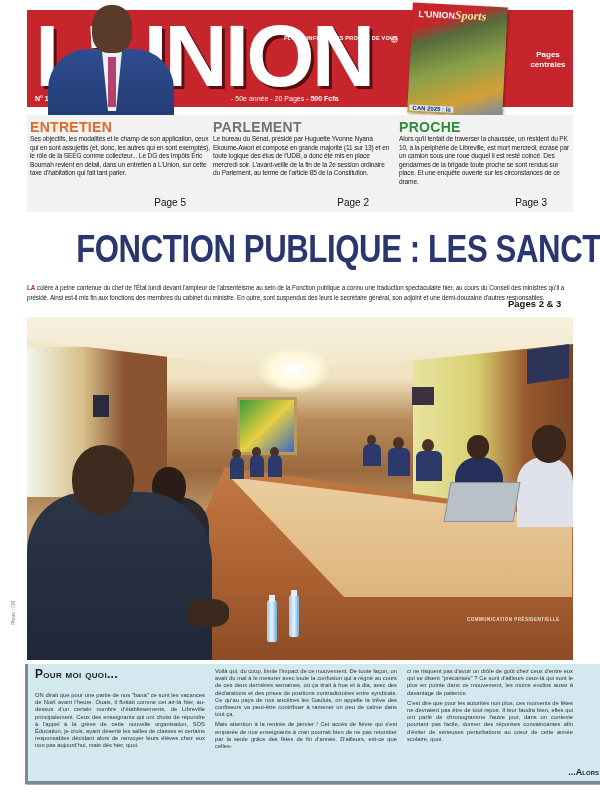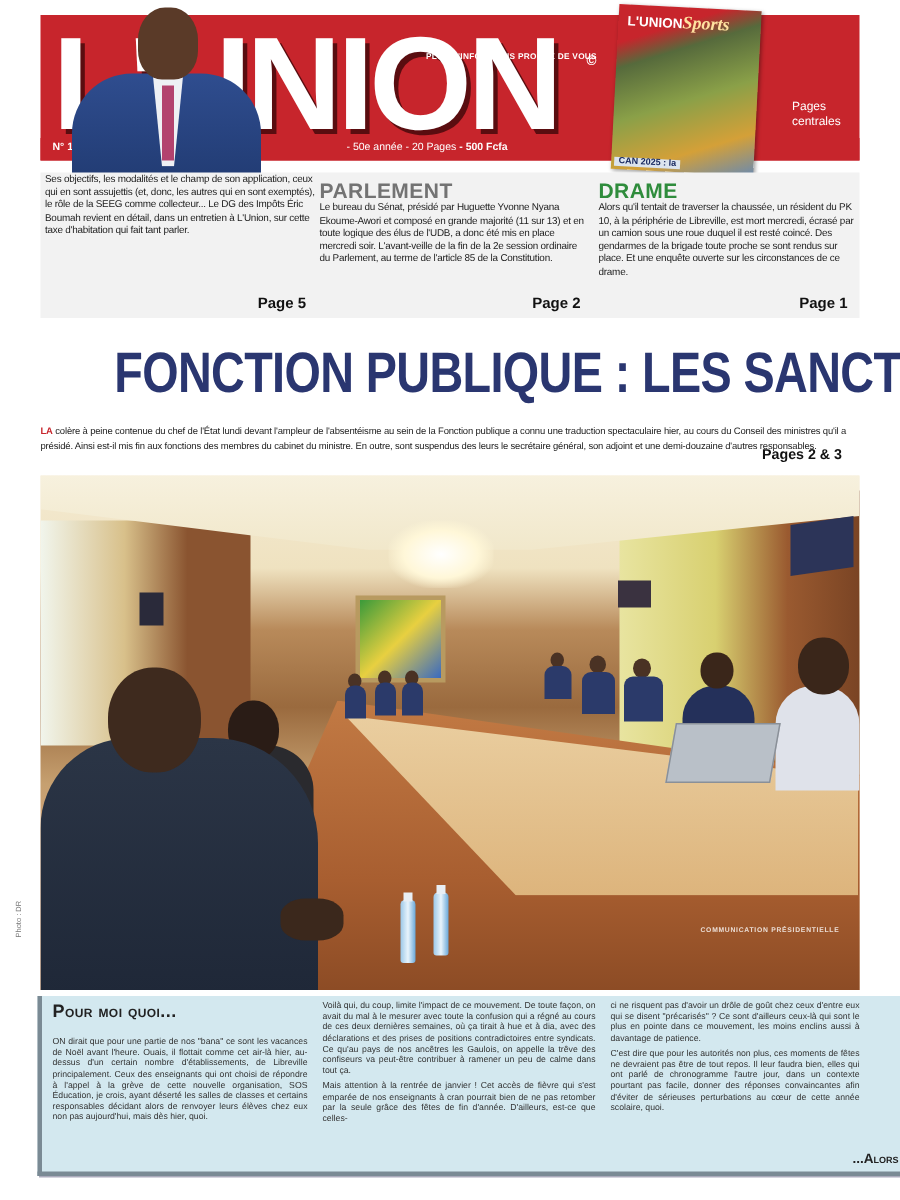"Pages centrales" .pages-centrales { font-weight: normal -> bold; text-align: left -> center; top: 66px -> 50px }
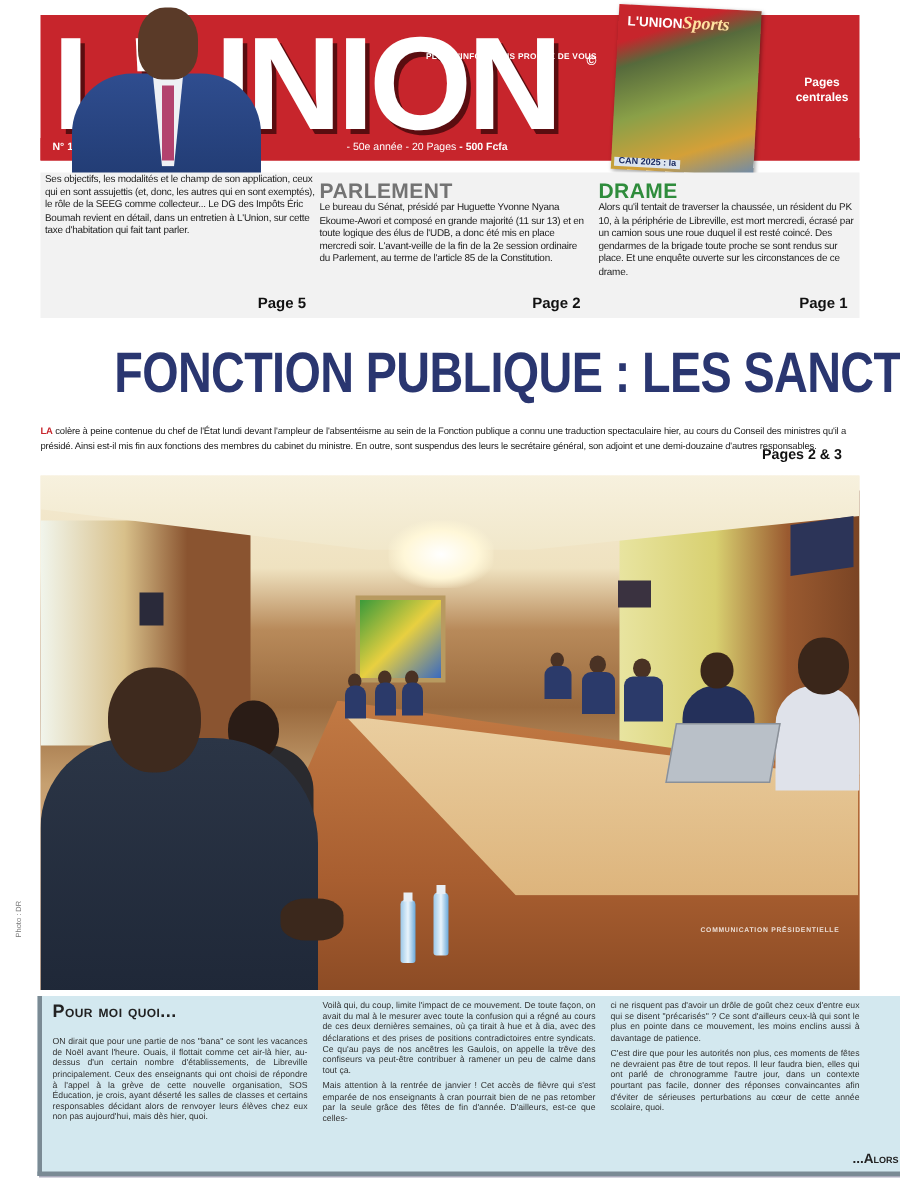"ENTRETIEN" h2 { html: none -> <h2>ENTRETIEN</h2> }
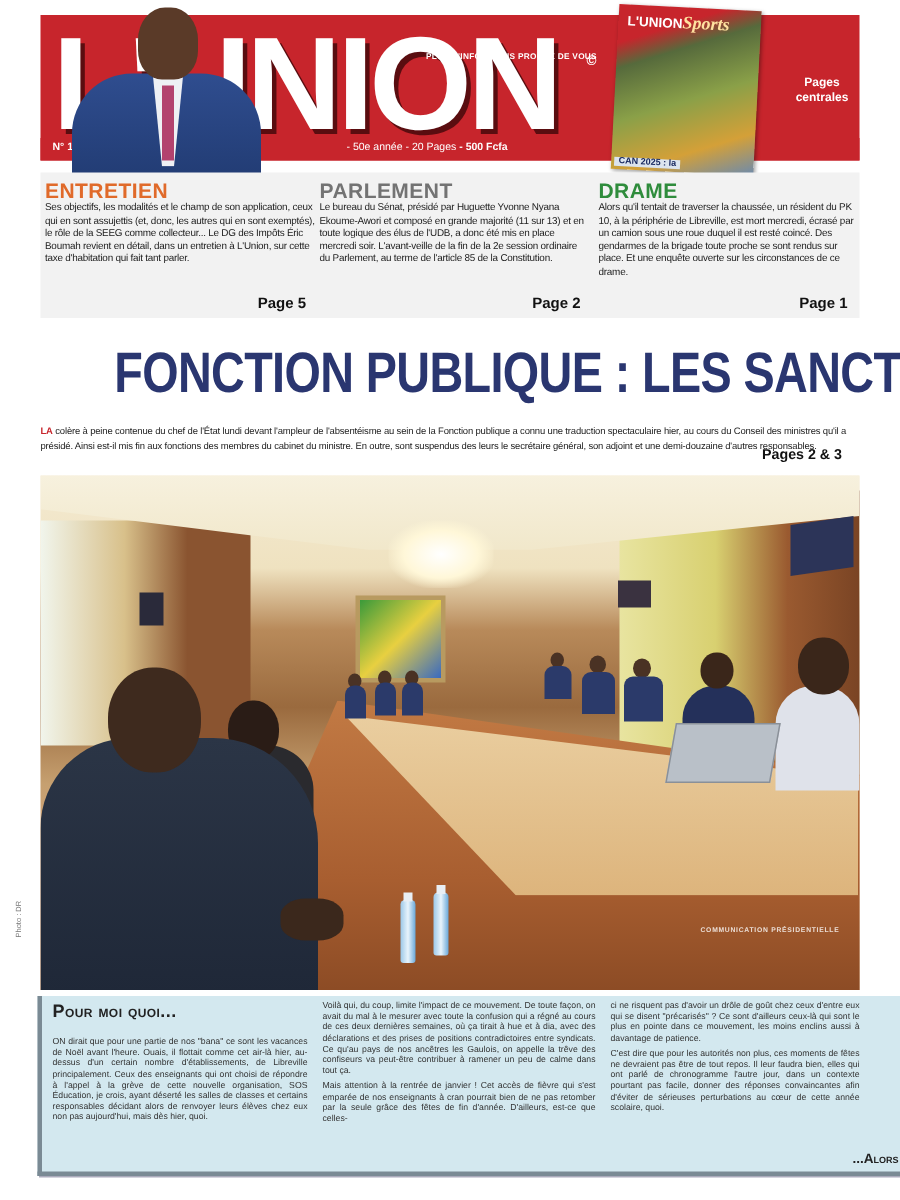"DRAME" h2 { text: DRAME -> PROCHE }
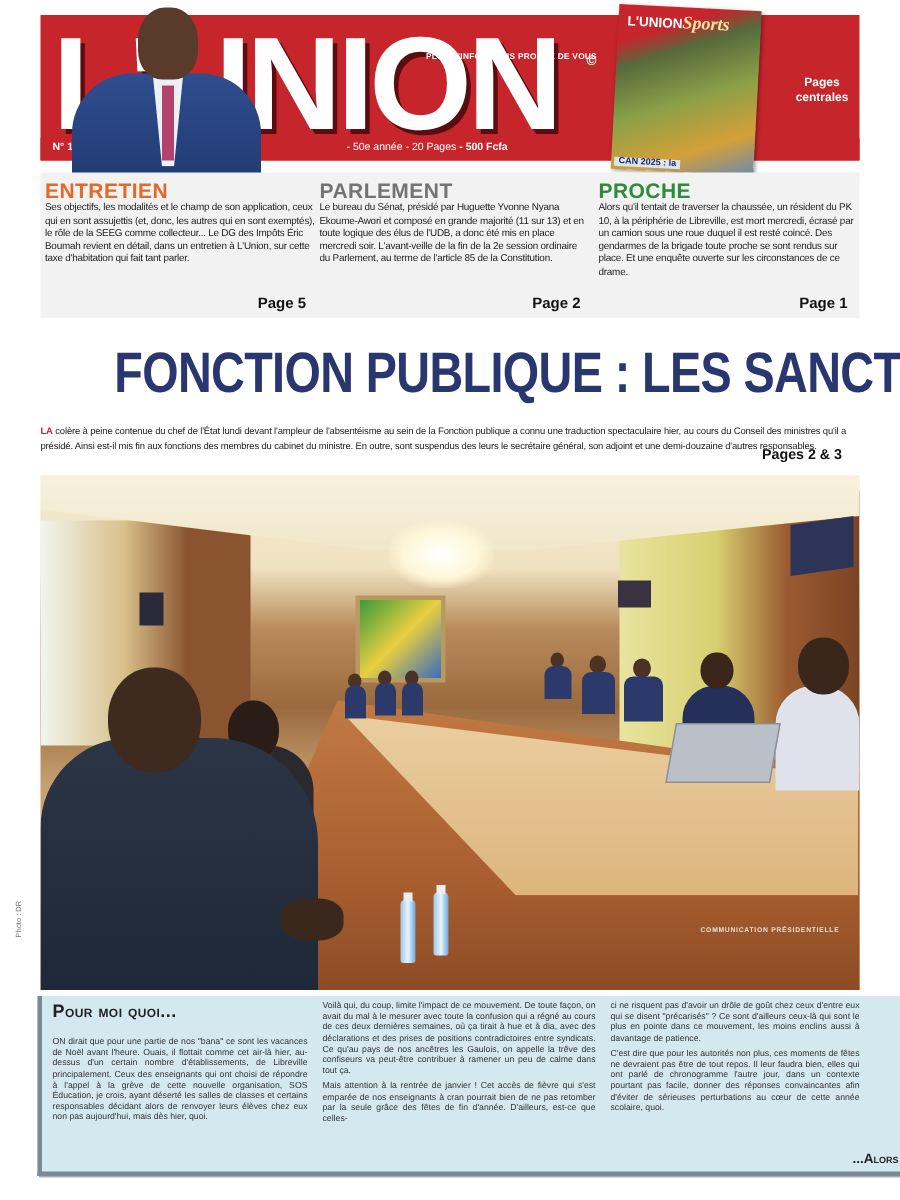"Page 5" .teaser .pg { font-weight: 700 -> 400; right: 6px -> 24px }
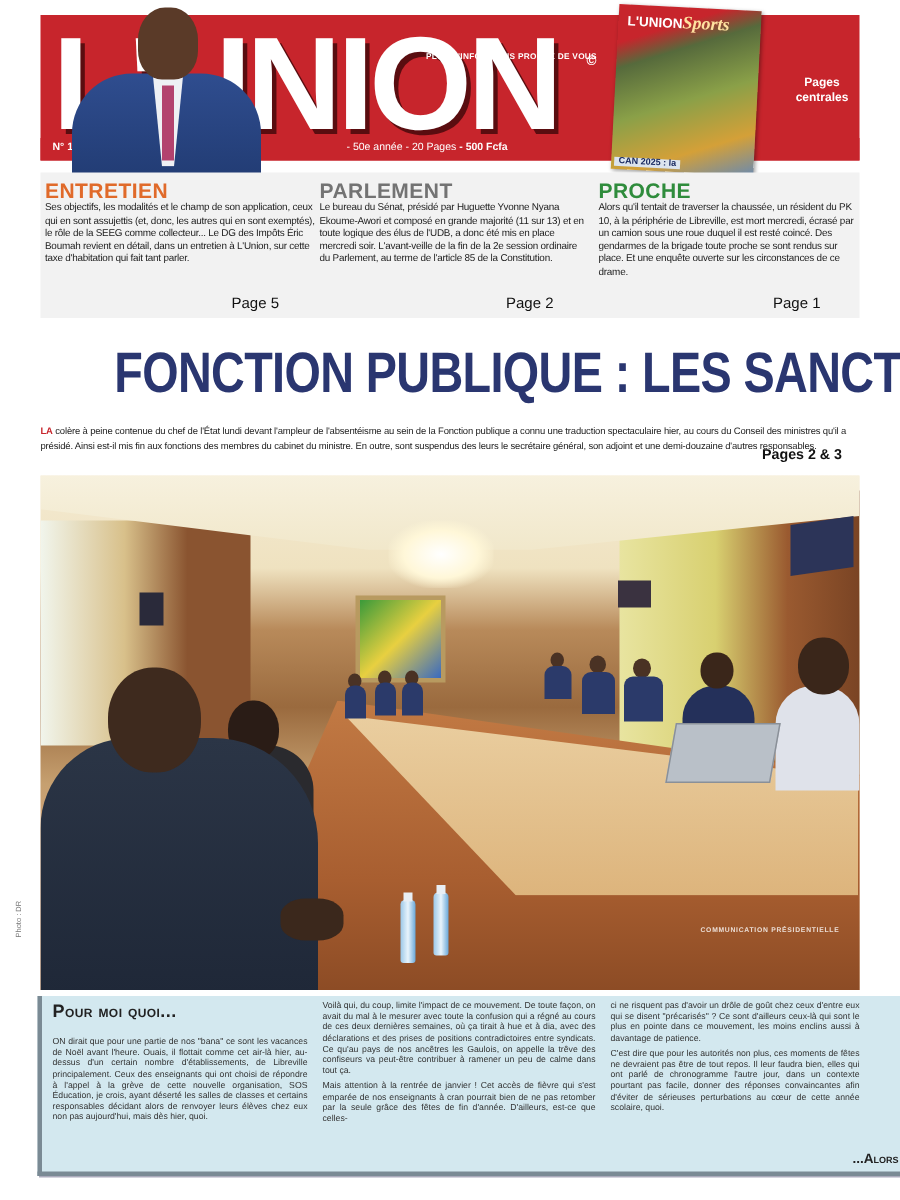"Page 1" div.pg { text: 1 -> 3 }
